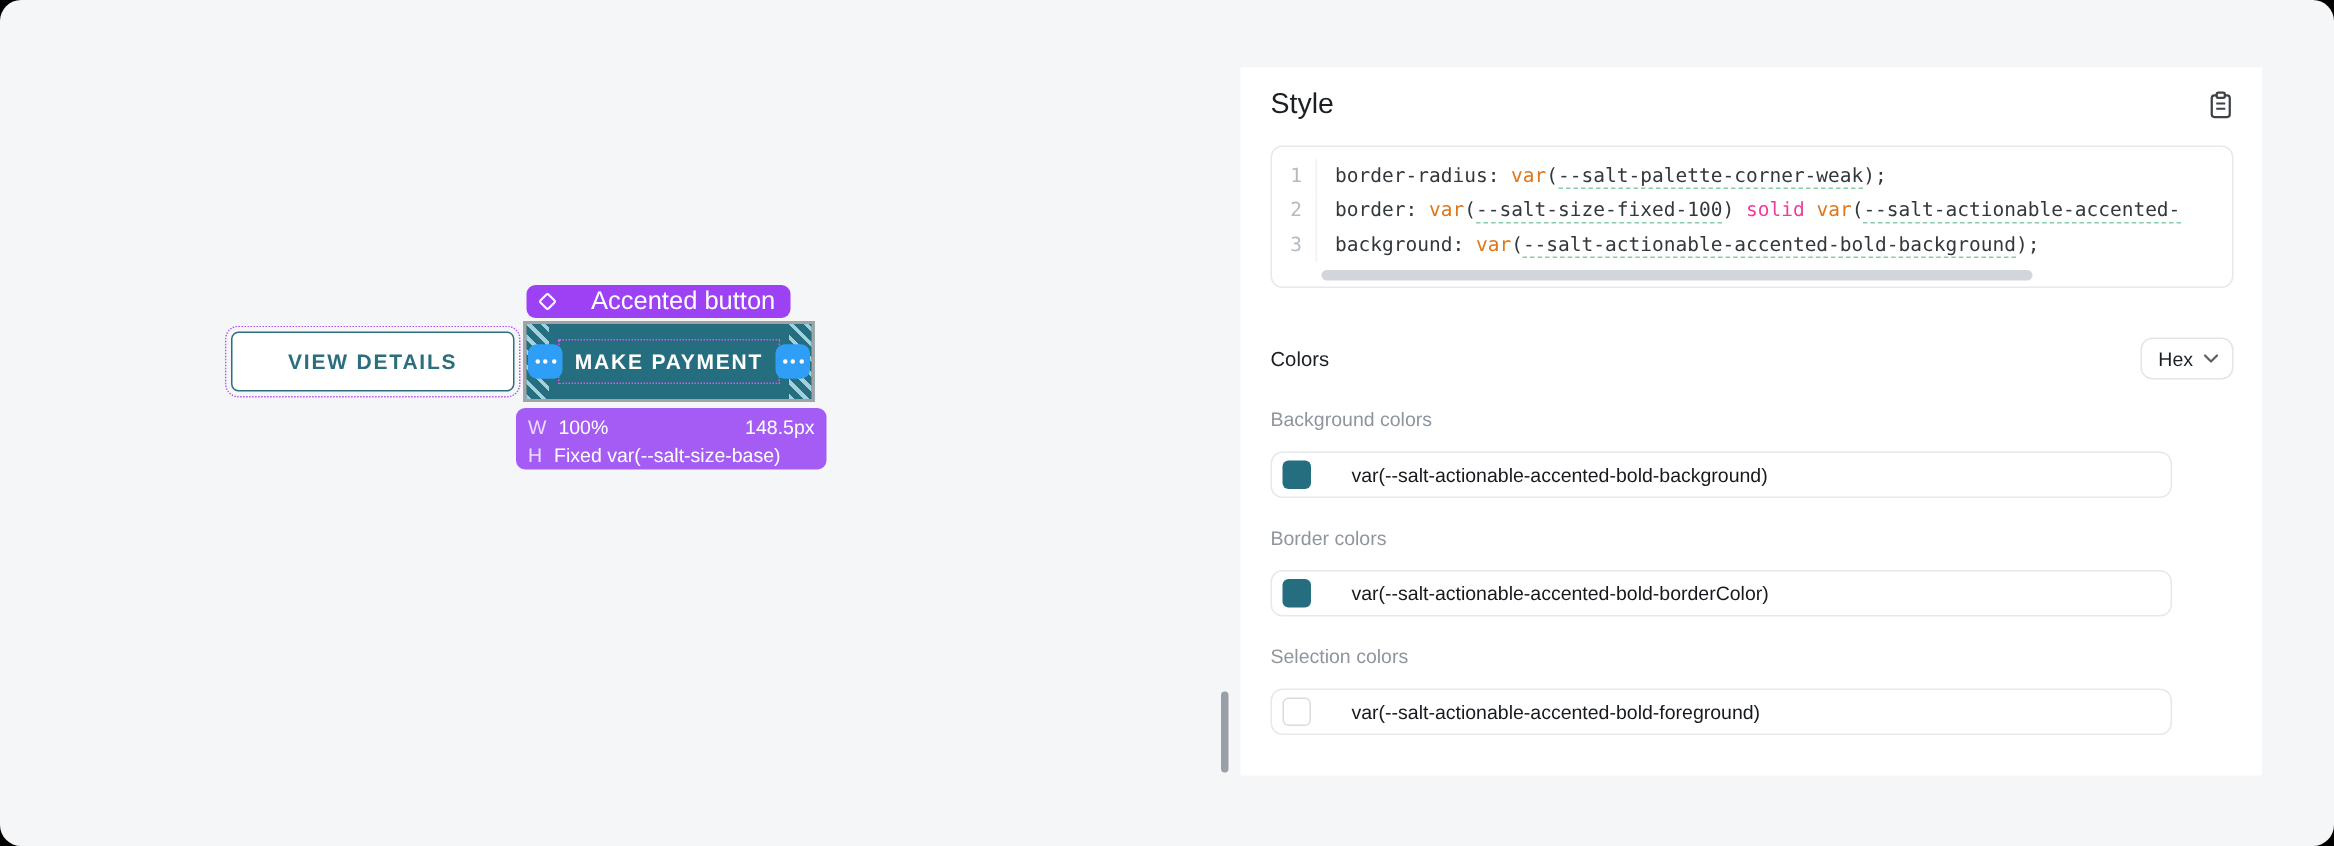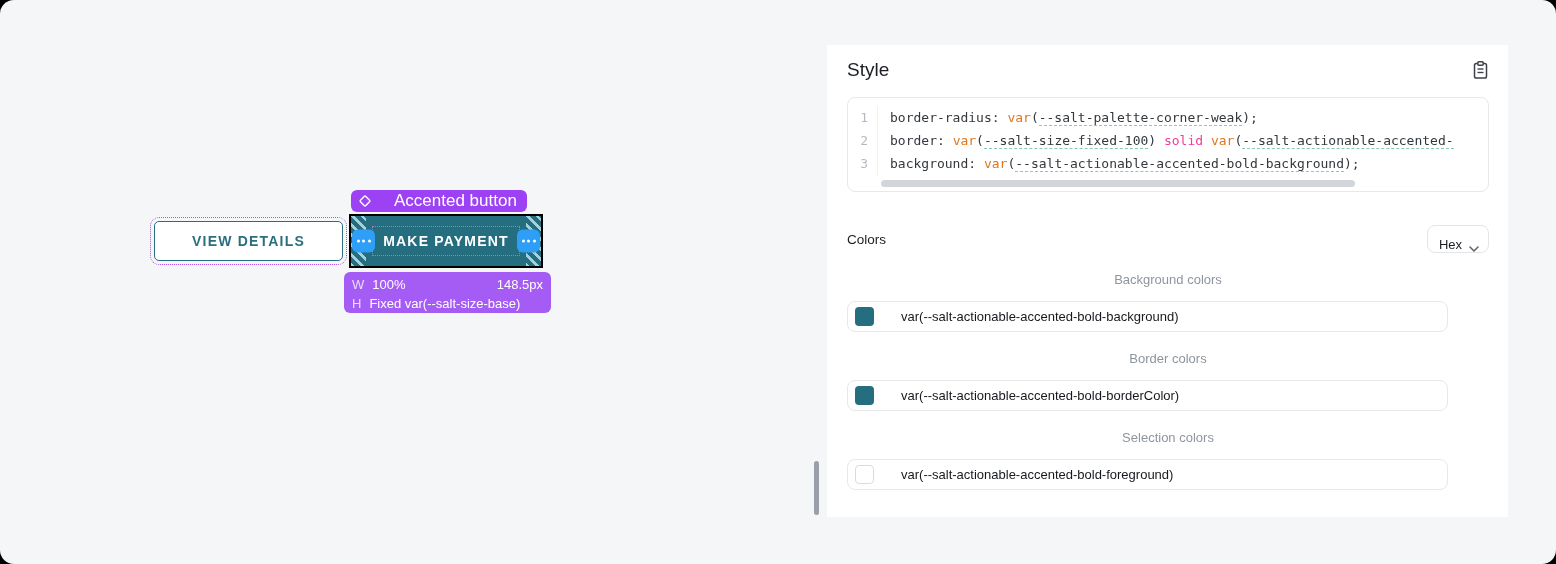"MAKE PAYMENT" .btn-accented-wrap { border: 2px solid #000000 -> 2px solid #a3a3a3 }
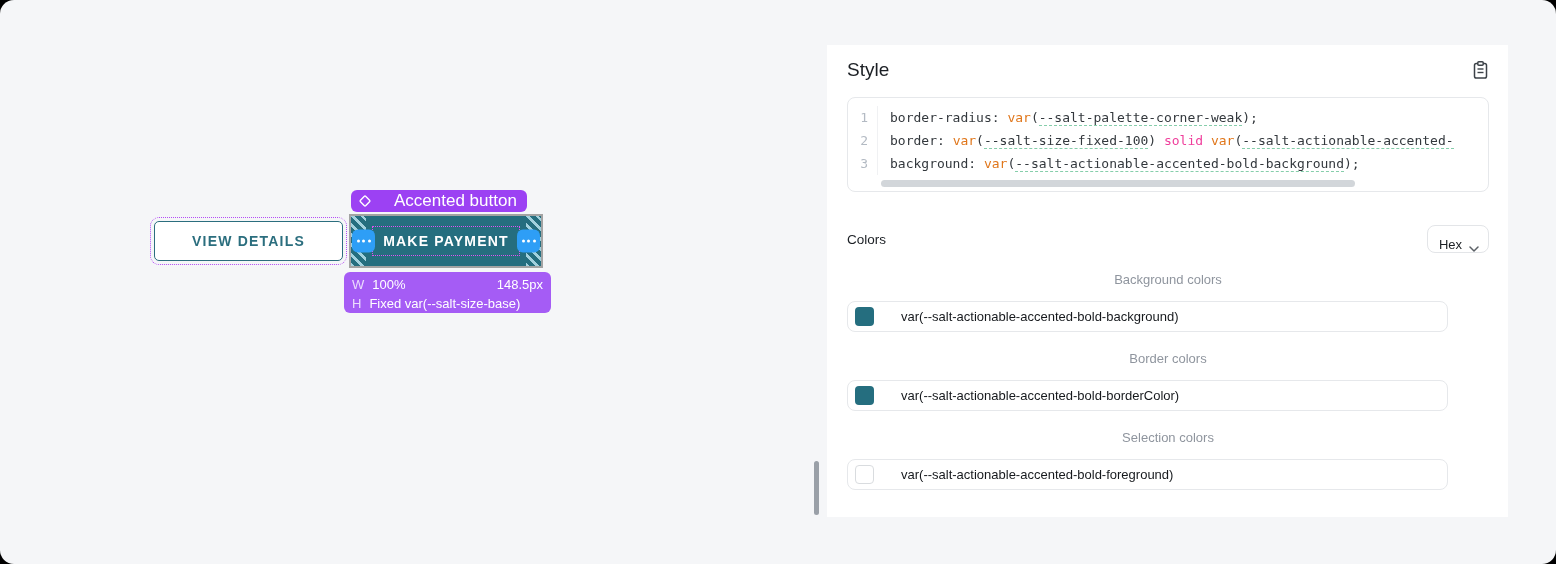"Hex" .dropdown { align-items: flex-end -> center }
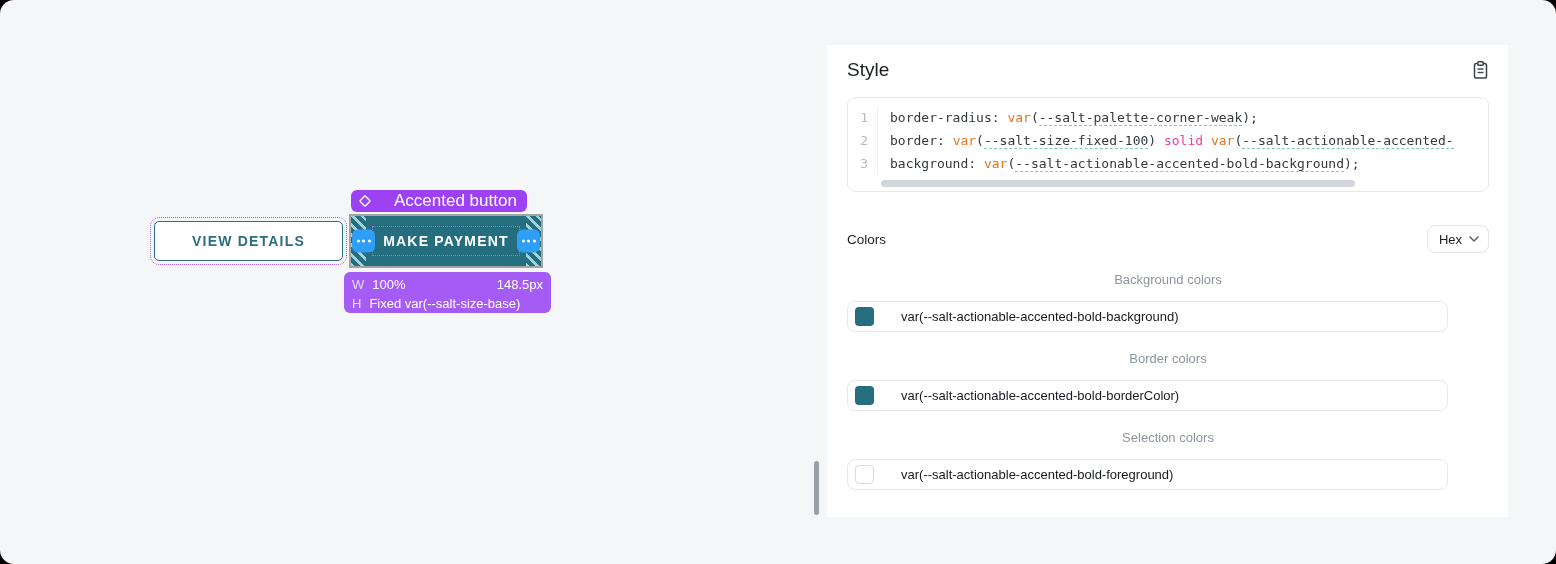"Background colors" .group-label { text-align: center -> none }
